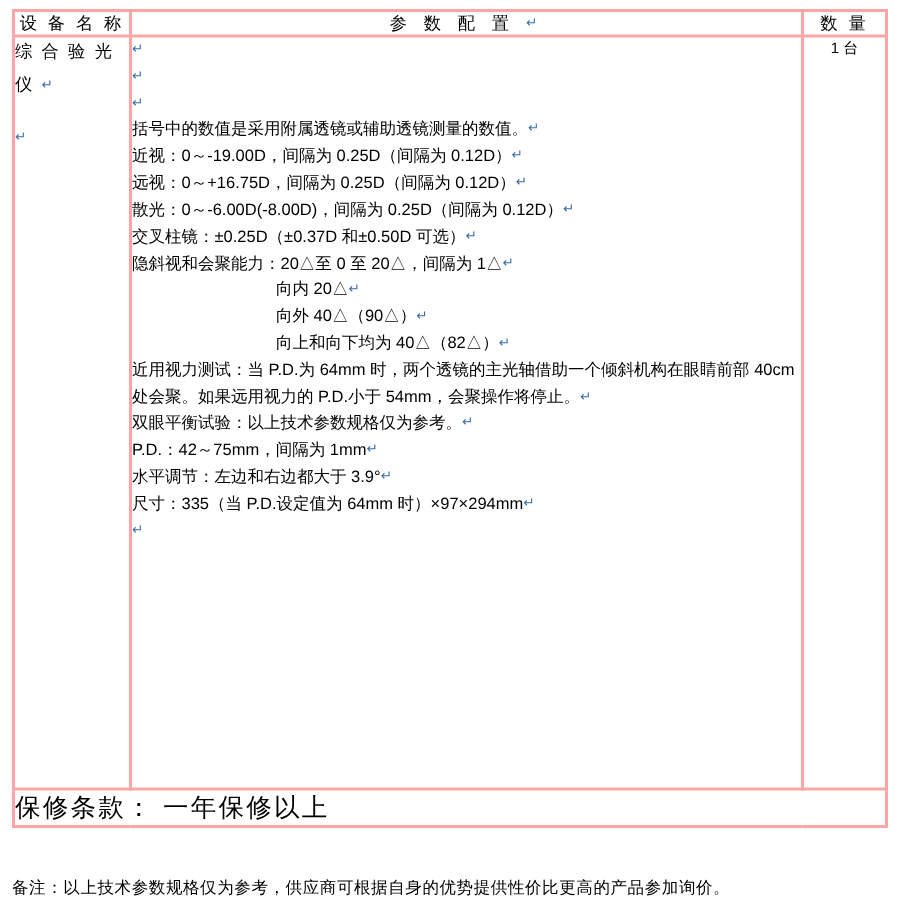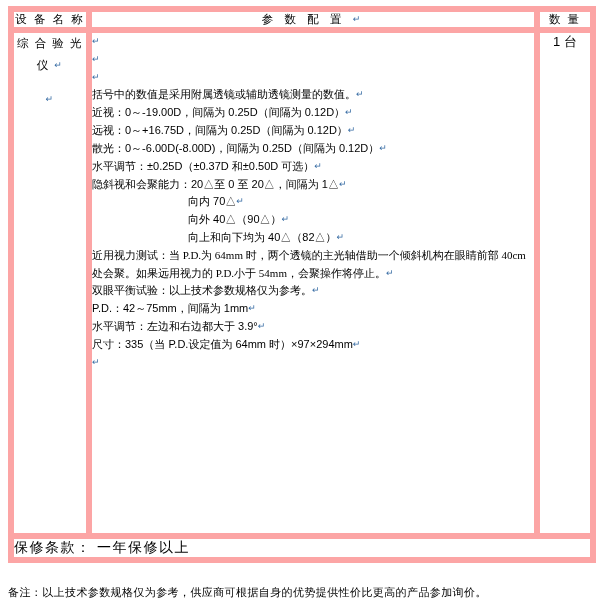"设 备 名 称" table.spec td, table.spec th { border: 6px solid #fca5a5 -> 2px solid #fca5a5 }
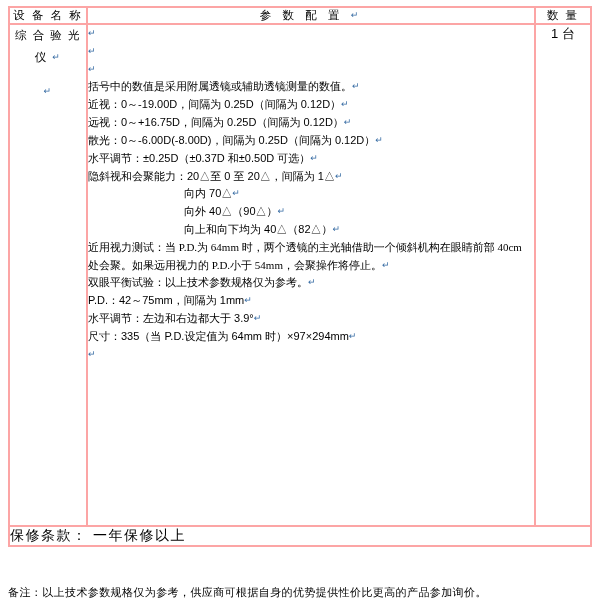"综 合 验 光 仪" .name-cell { text-align: center -> none }
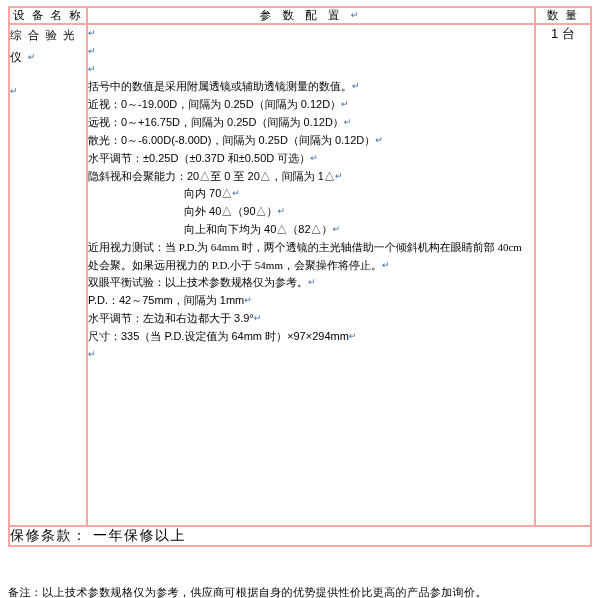"1 台" .qty-cell { font-size: 13px -> 10px }
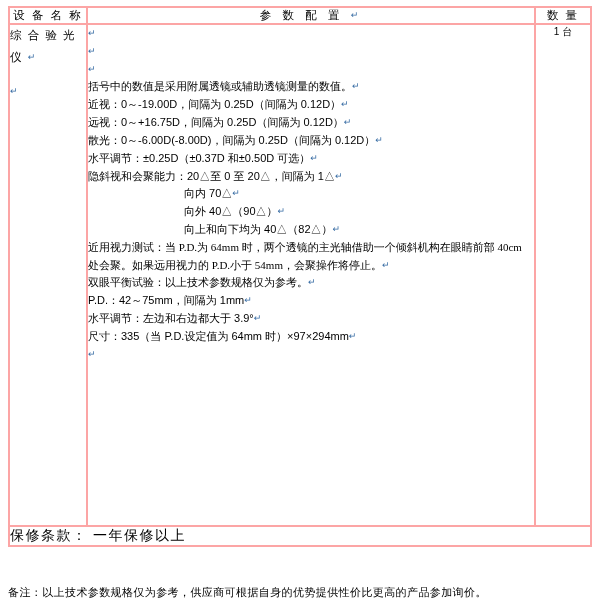"水平调节：±0.25D（±0.37D 和±0.50D 可选）" span { text: 水平调节 -> 交叉柱镜 }
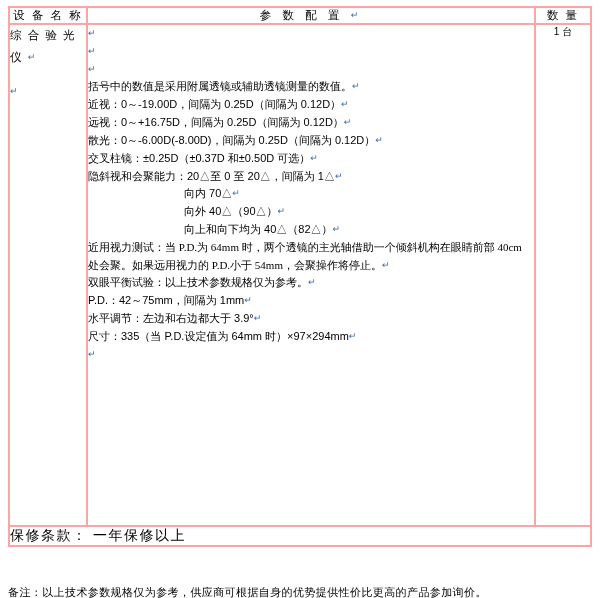"向内 70△" span { text: 70 -> 20 }
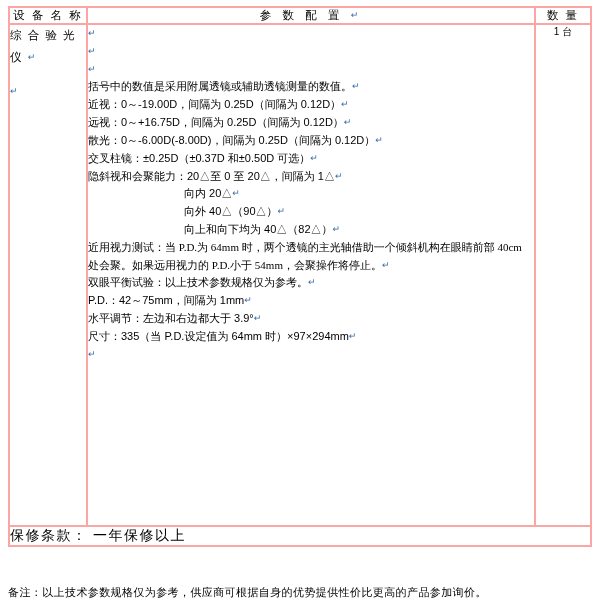"近用视力测试：当 P.D.为 64mm" .sub-block { font-family: Liberation Serif, serif -> none }
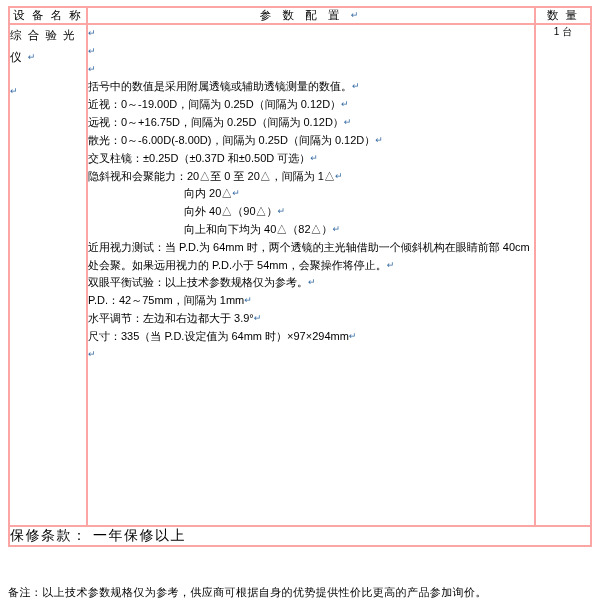"保修条款： 一年保修以上" .warranty { font-size: 14px -> 17px }
